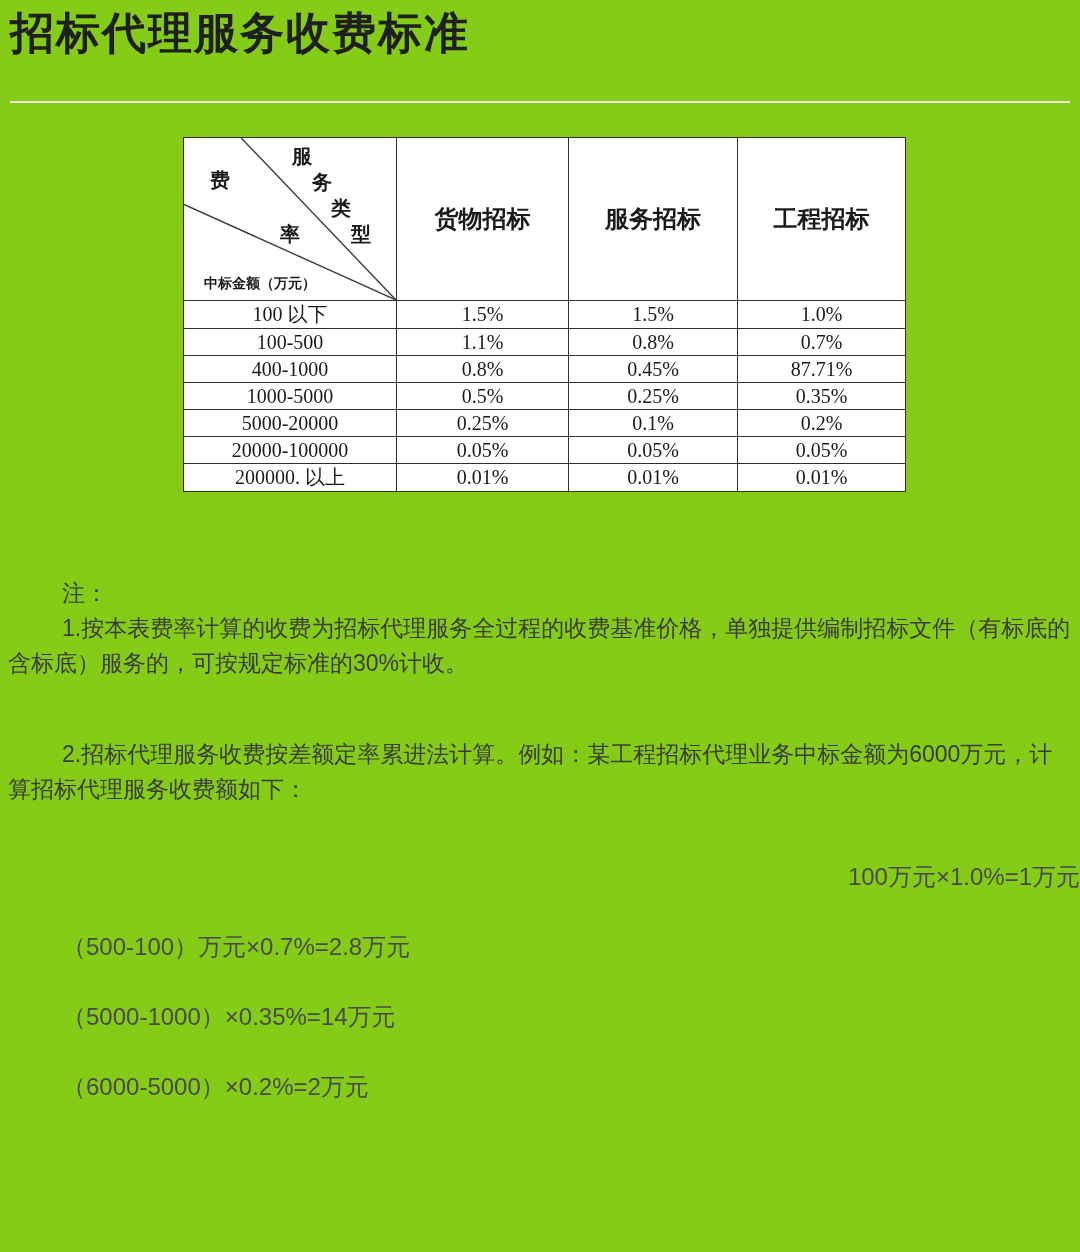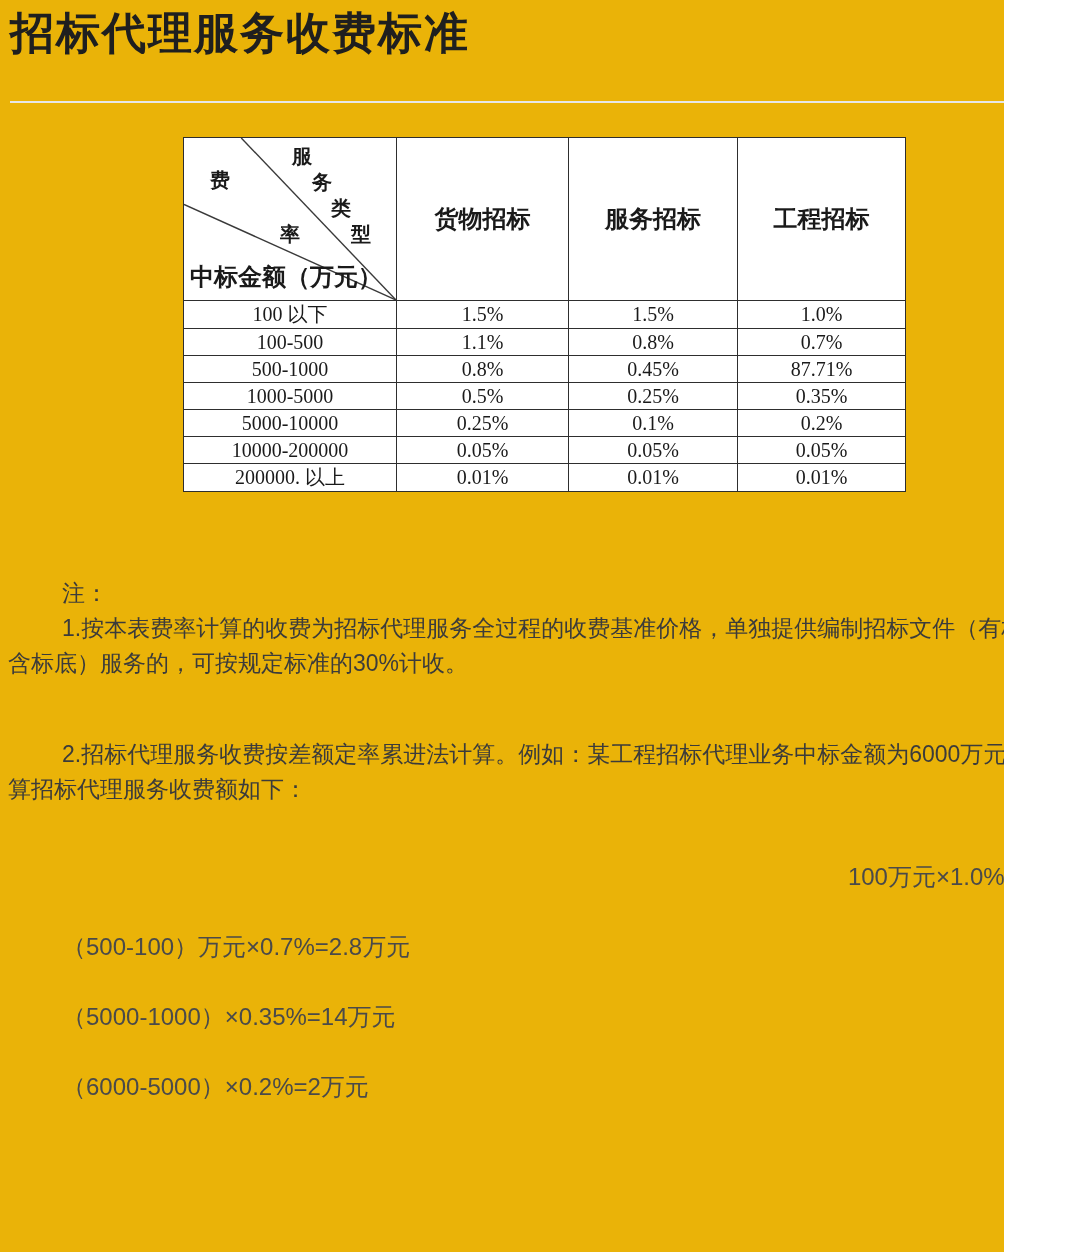"招标代理服务收费标准" #page { background: #eab308 -> #84cc16; width: 1004px -> 1080px }
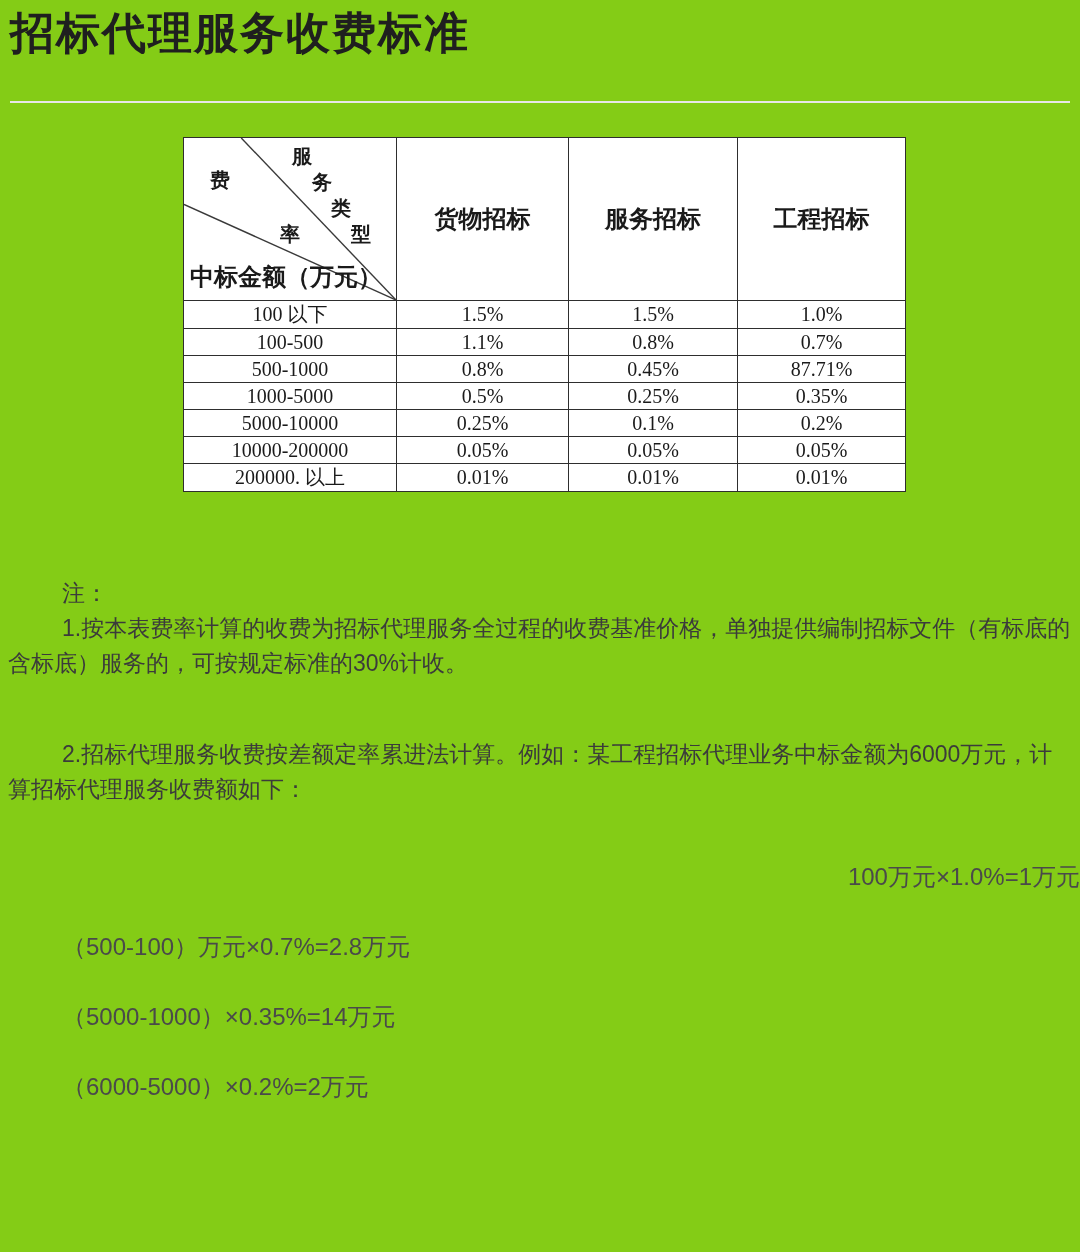"中标金额（万元）" .corner-bottom-label { font-size: 24px -> 14px; left: 6px -> 20px }
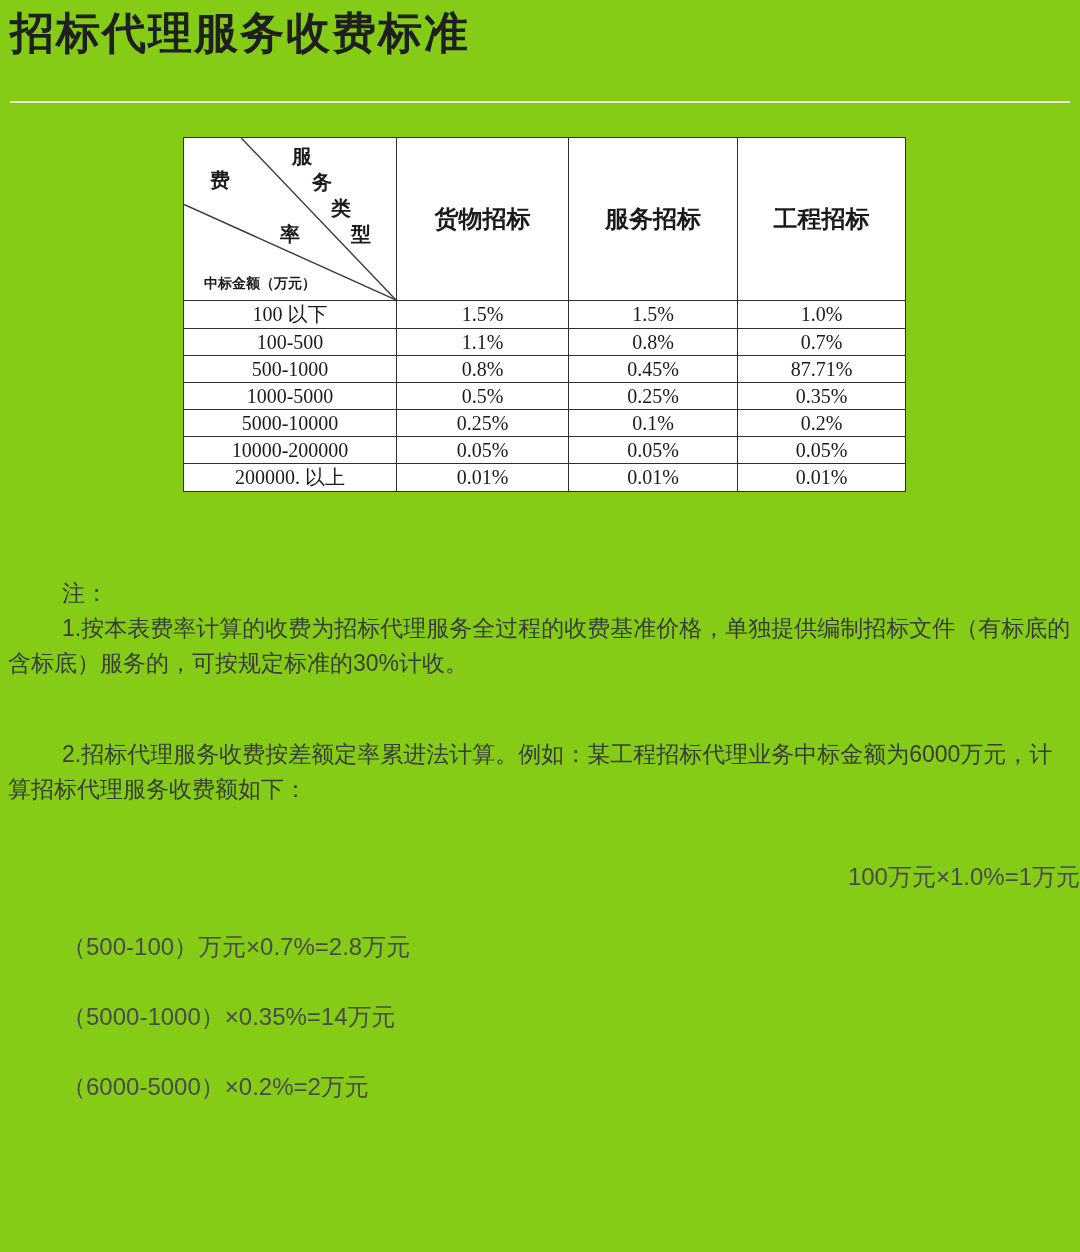"500-1000" td.range-cell { text: 500-1000 -> 400-1000 }
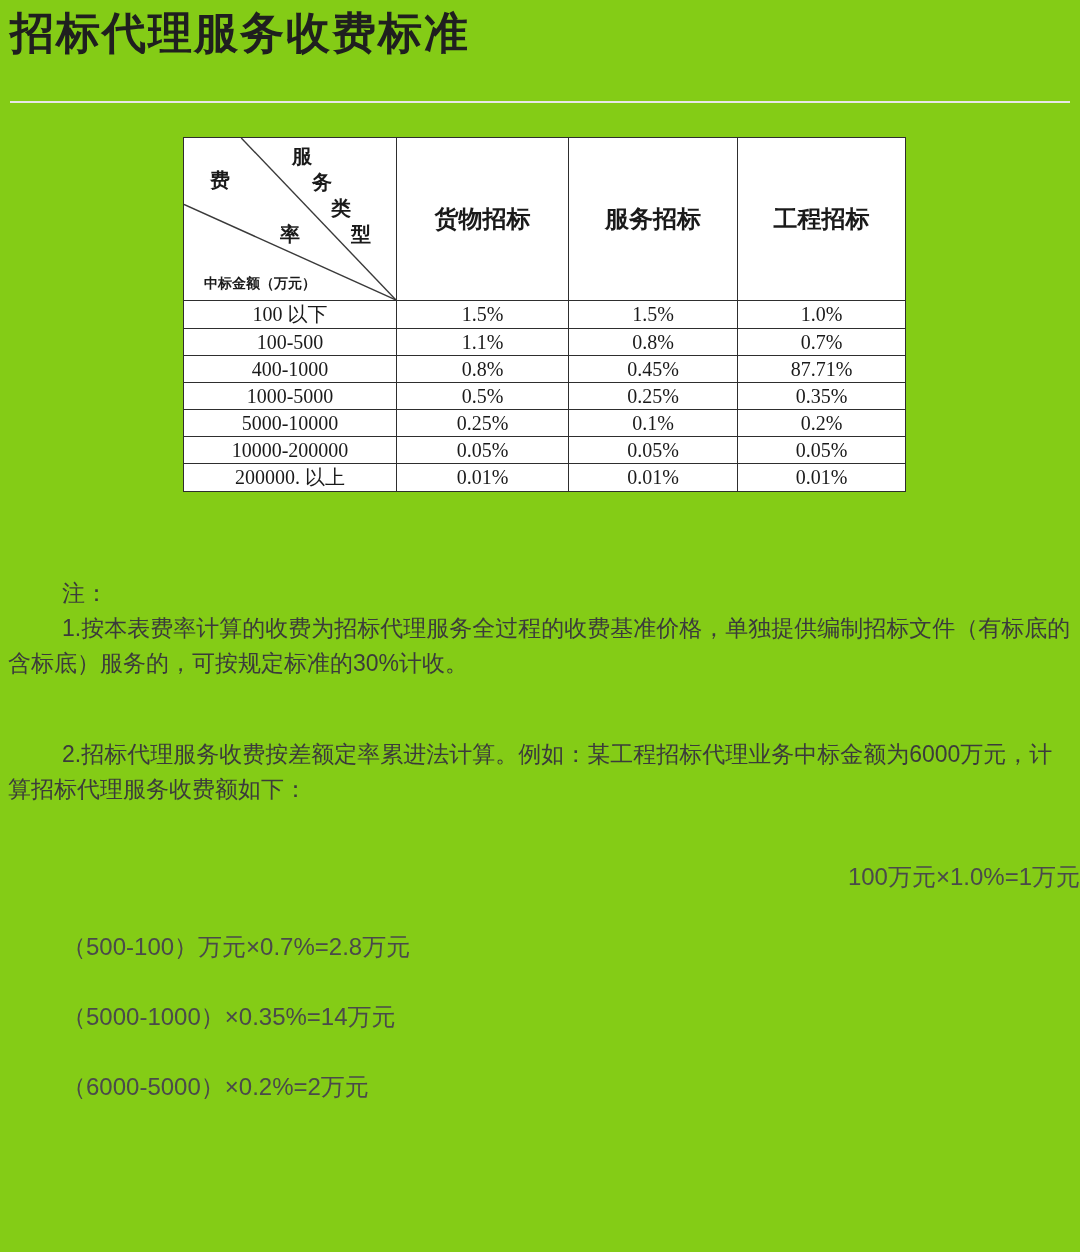"5000-10000" td.range-cell { text: 5000-10000 -> 5000-20000 }
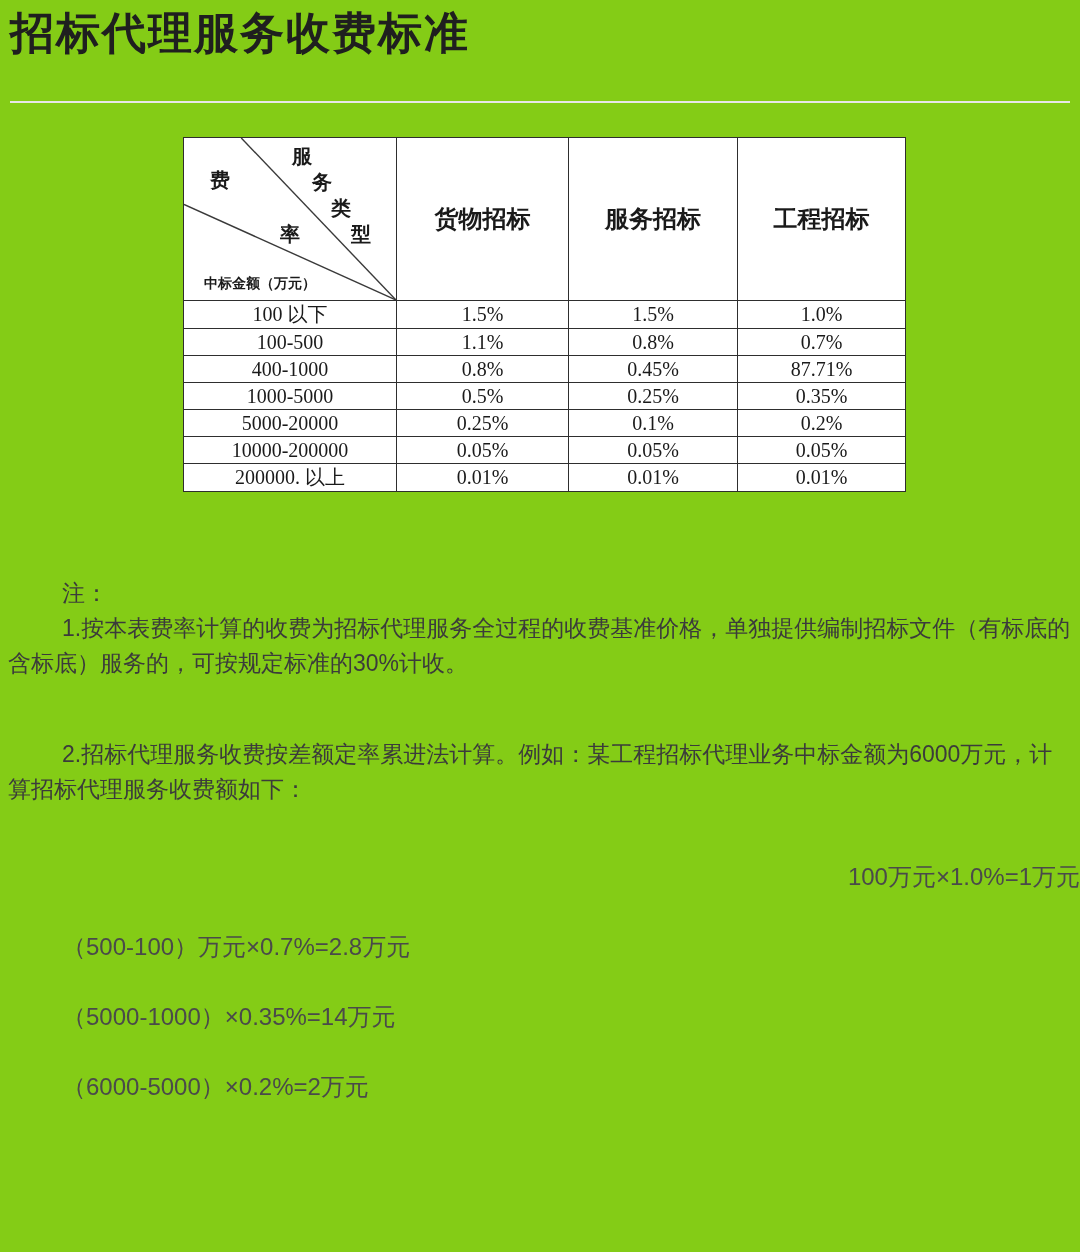"10000-200000" td.range-cell { text: 10000-200000 -> 20000-100000 }
